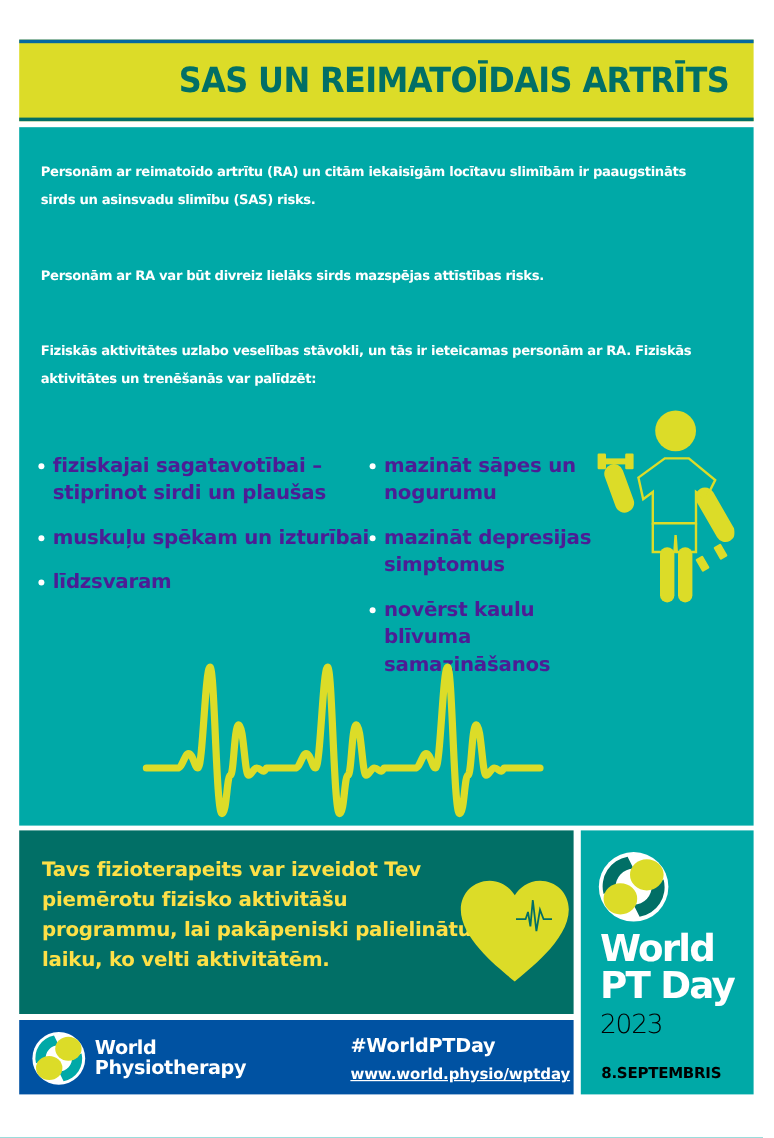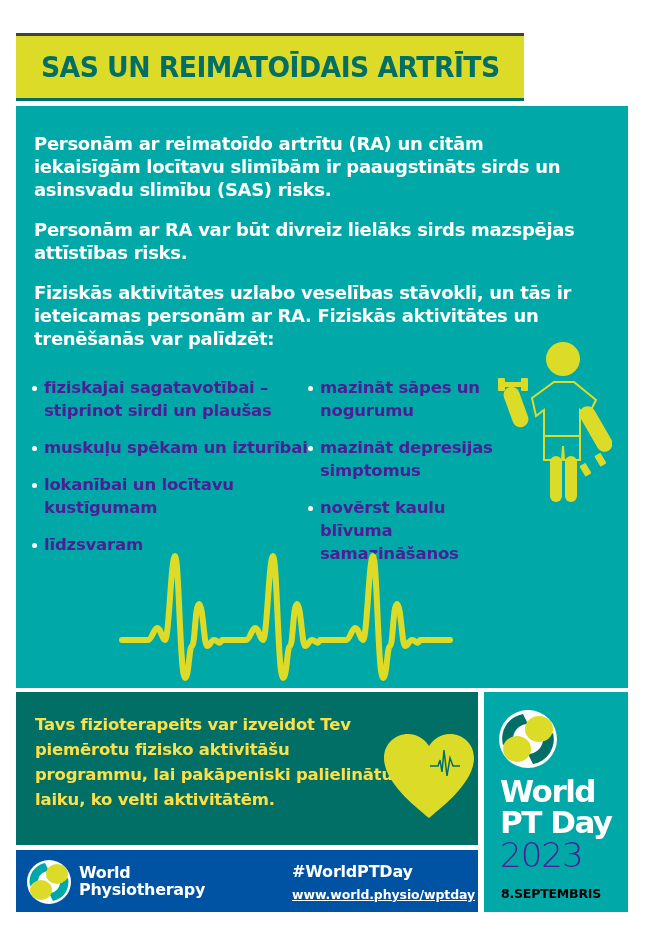"SAS UN REIMATOĪDAIS ARTRĪTS" .title-band { border-top: 3px solid #404040 -> 3px solid #0369a1; justify-content: center -> flex-end; width: 508px -> 612px }
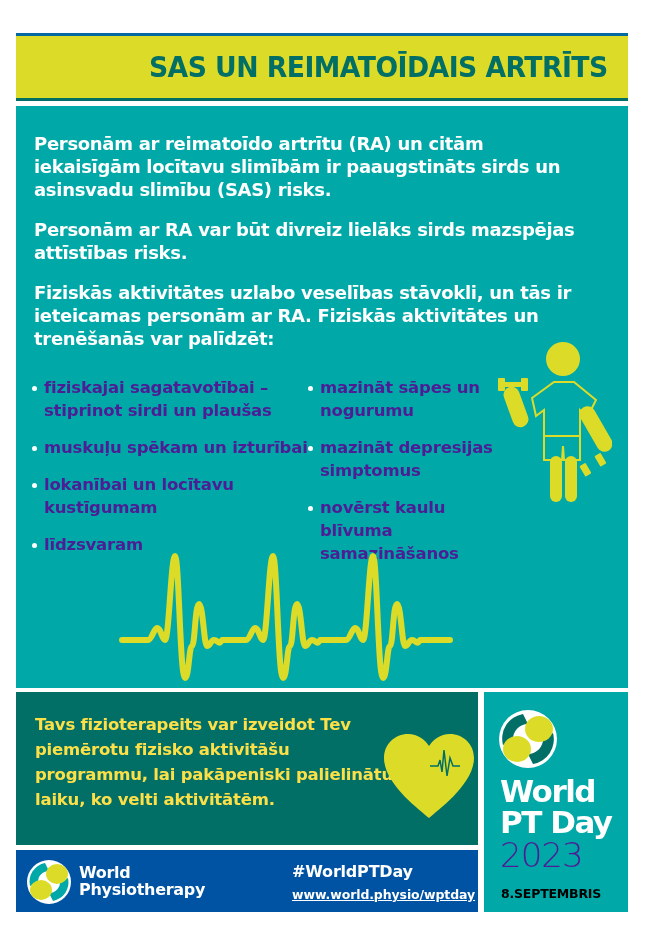"Personām ar reimatoīdo artrītu (RA)" .para { font-size: 18px -> 11px }
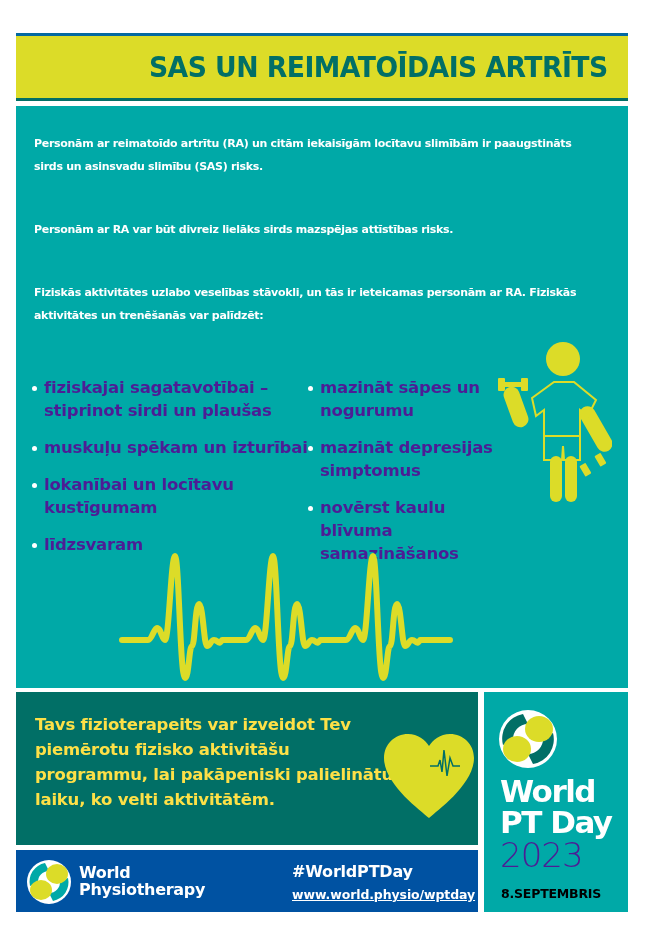"lokanībai un locītavu kustīgumam" li { html: <li>lokanībai un locītavu kustīgumam</li> -> none }
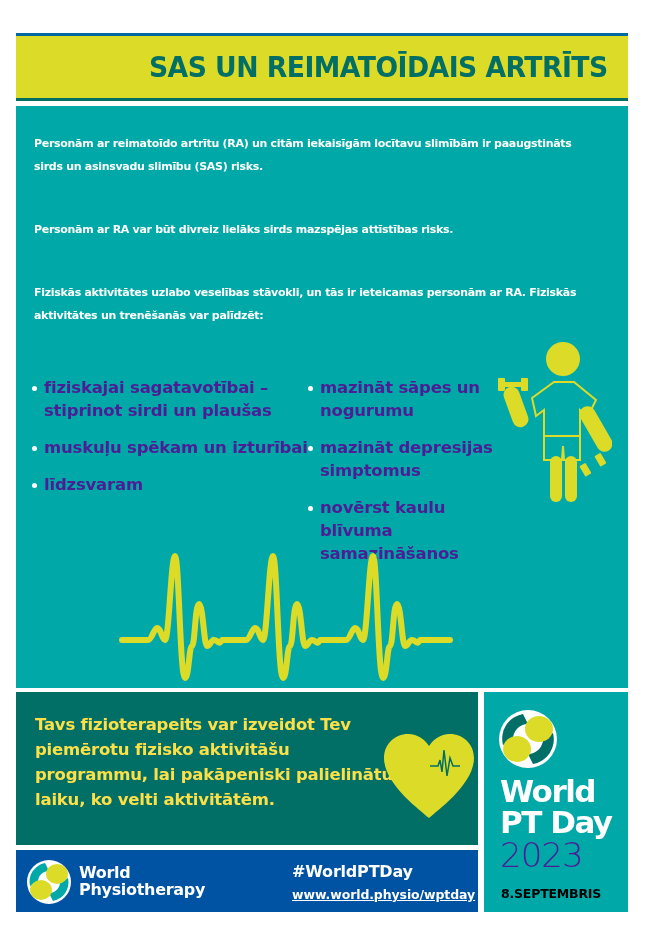"2023" .brand-year { color: #4c1d95 -> #000000; font-size: 34px -> 22px }
